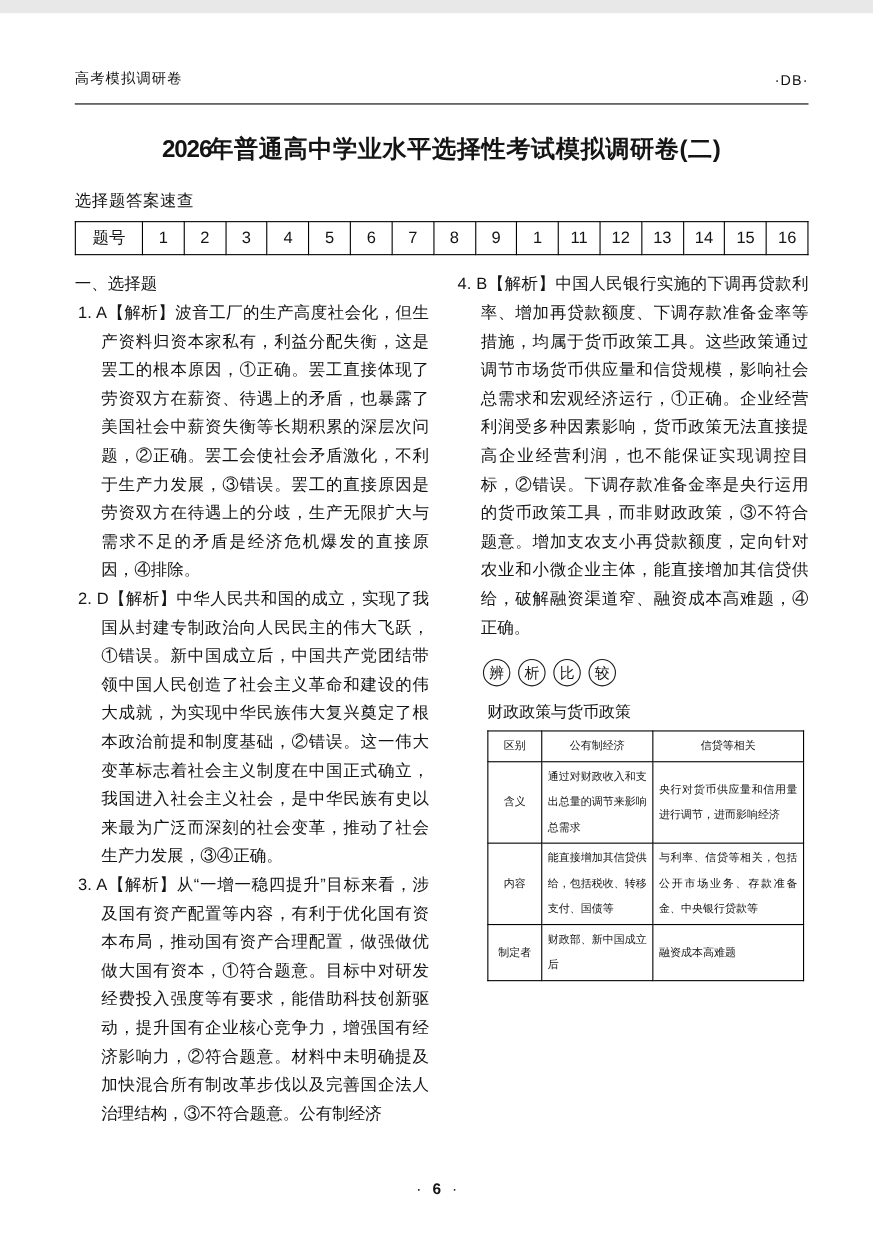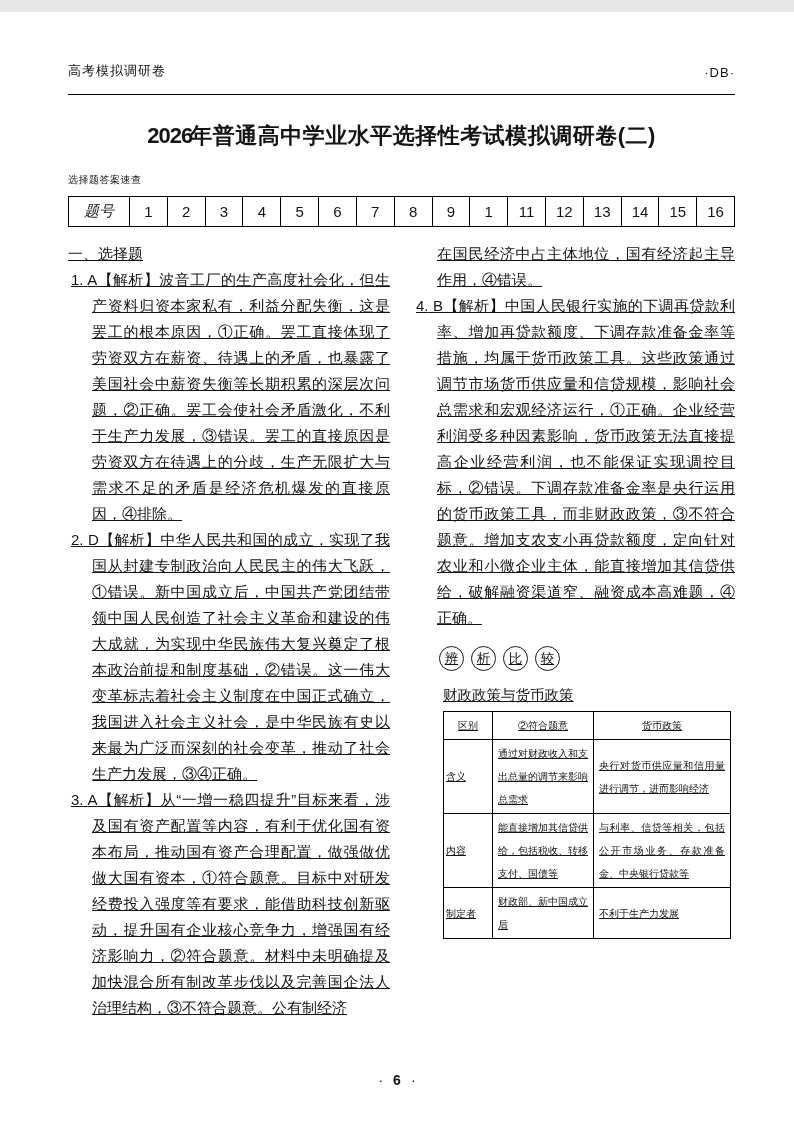"选择题答案速查" .answer-key-label { font-size: 10px -> 15px }
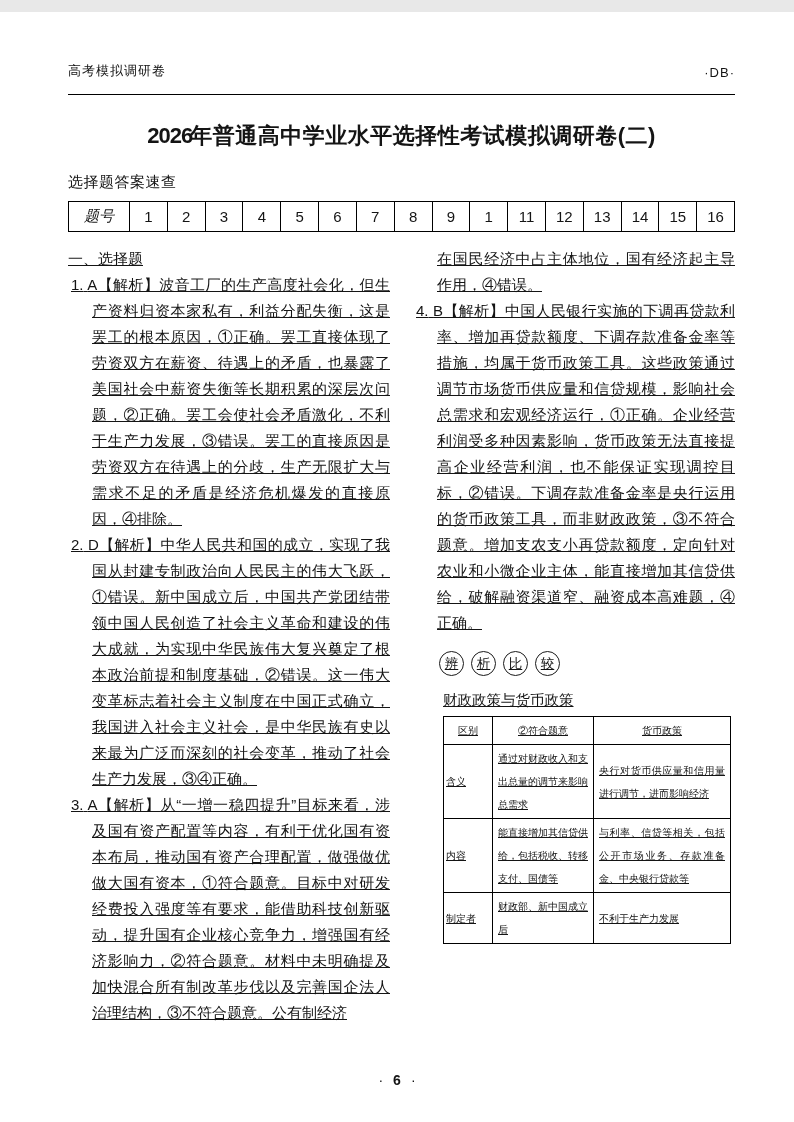"题号" .answer-table th.rowhead { font-style: italic -> none }
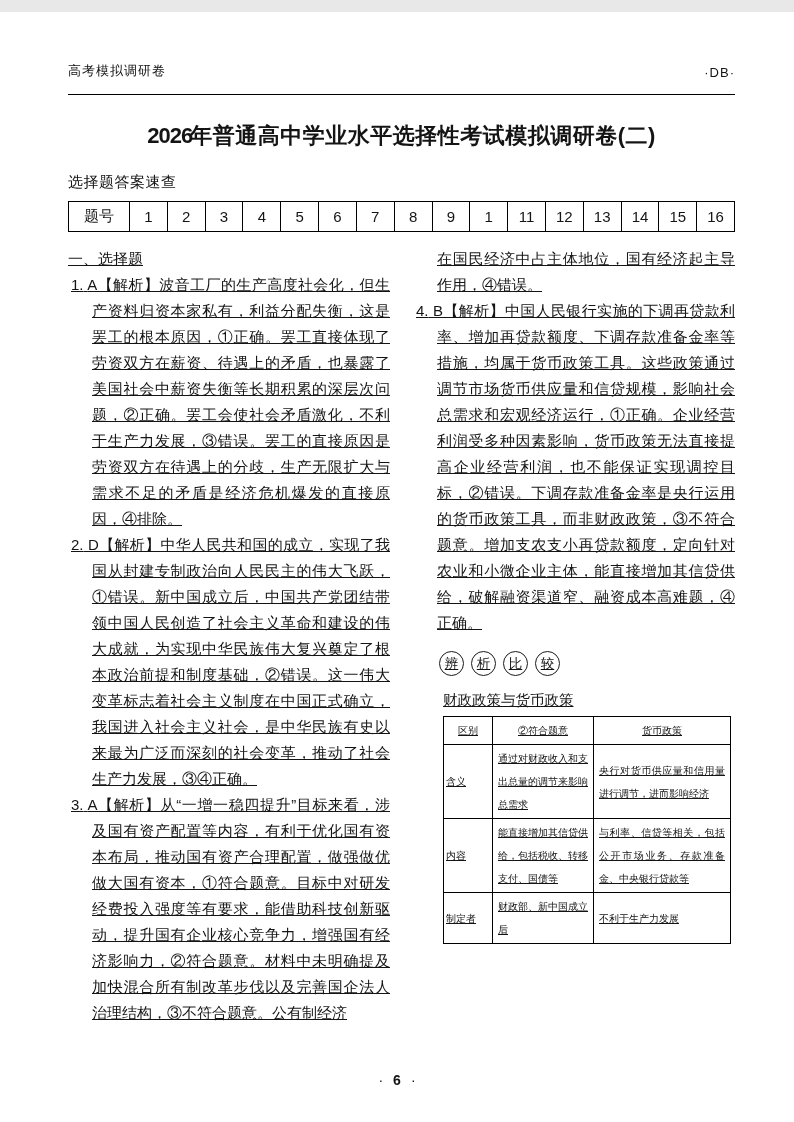"一、选择题" .col { text-decoration: underline -> none }
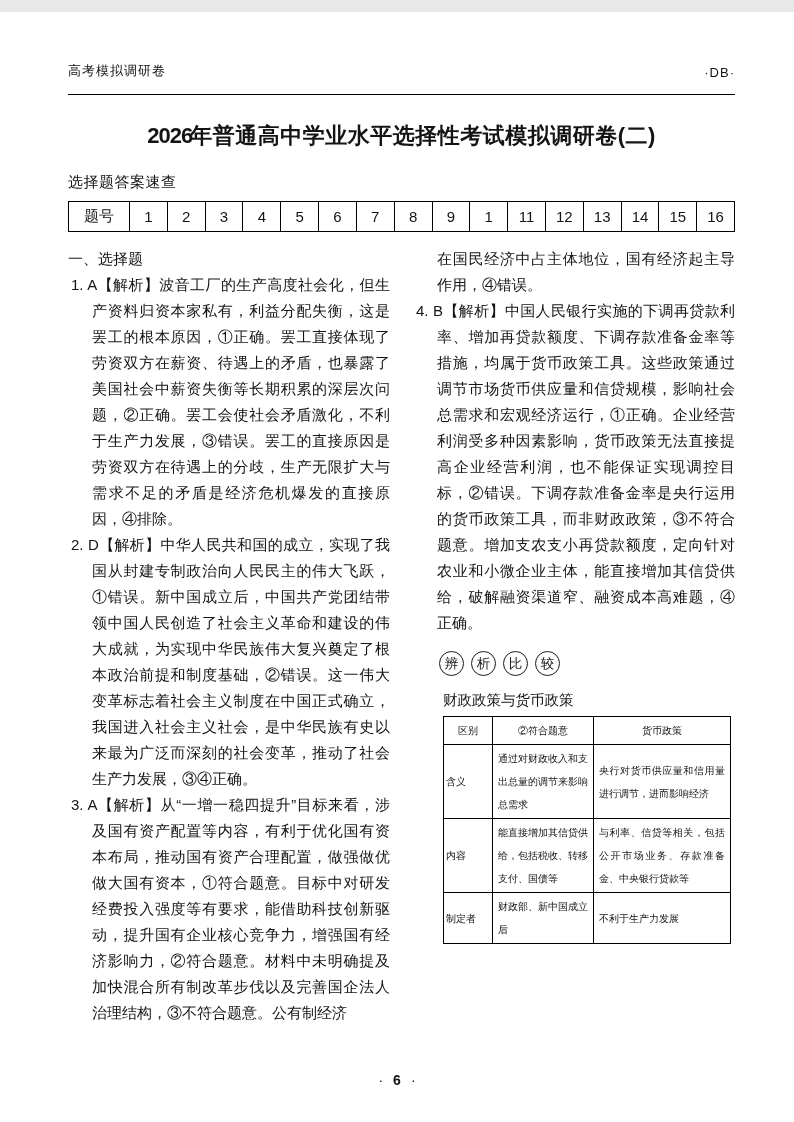"在国民经济中占主体地位，国有经济起主导作用，④错误。" p.cont { html: <p>在国民经济中占主体地位，国有经济起主导作用，④错误。</p> -> none }
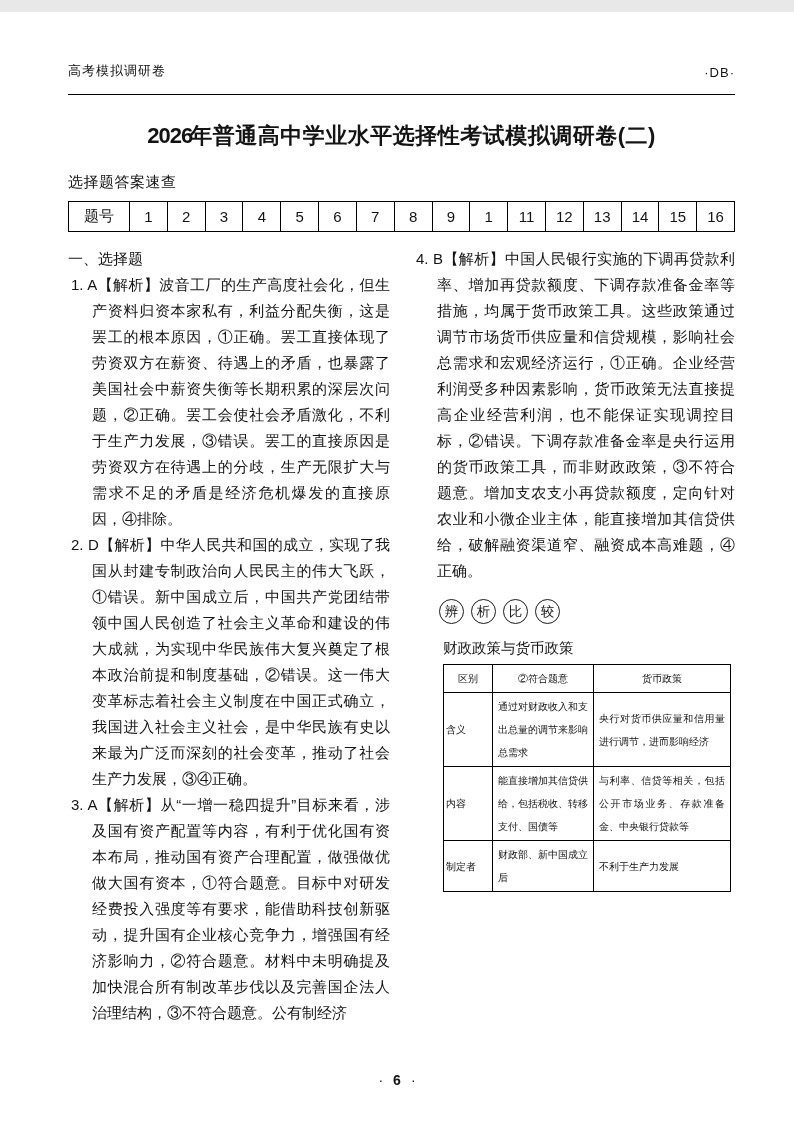"②符合题意" th { text: ②符合题意 -> 公有制经济 }
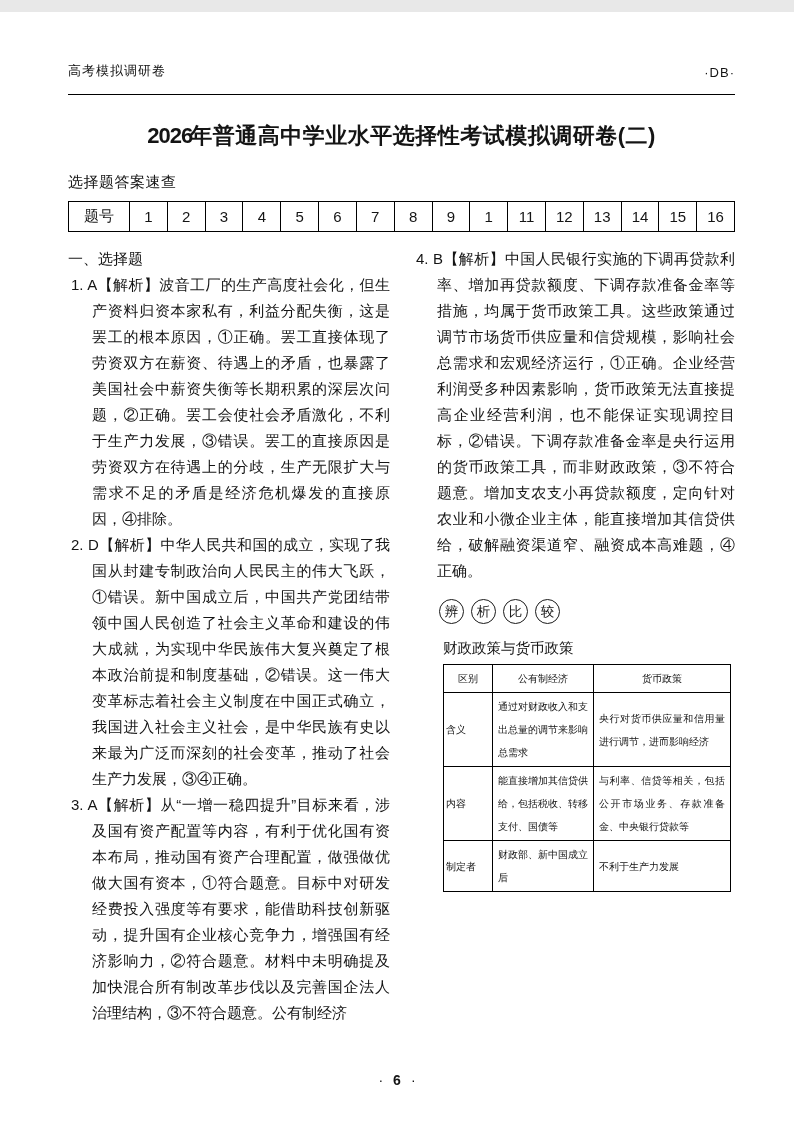"货币政策" th { text: 货币政策 -> 信贷等相关 }
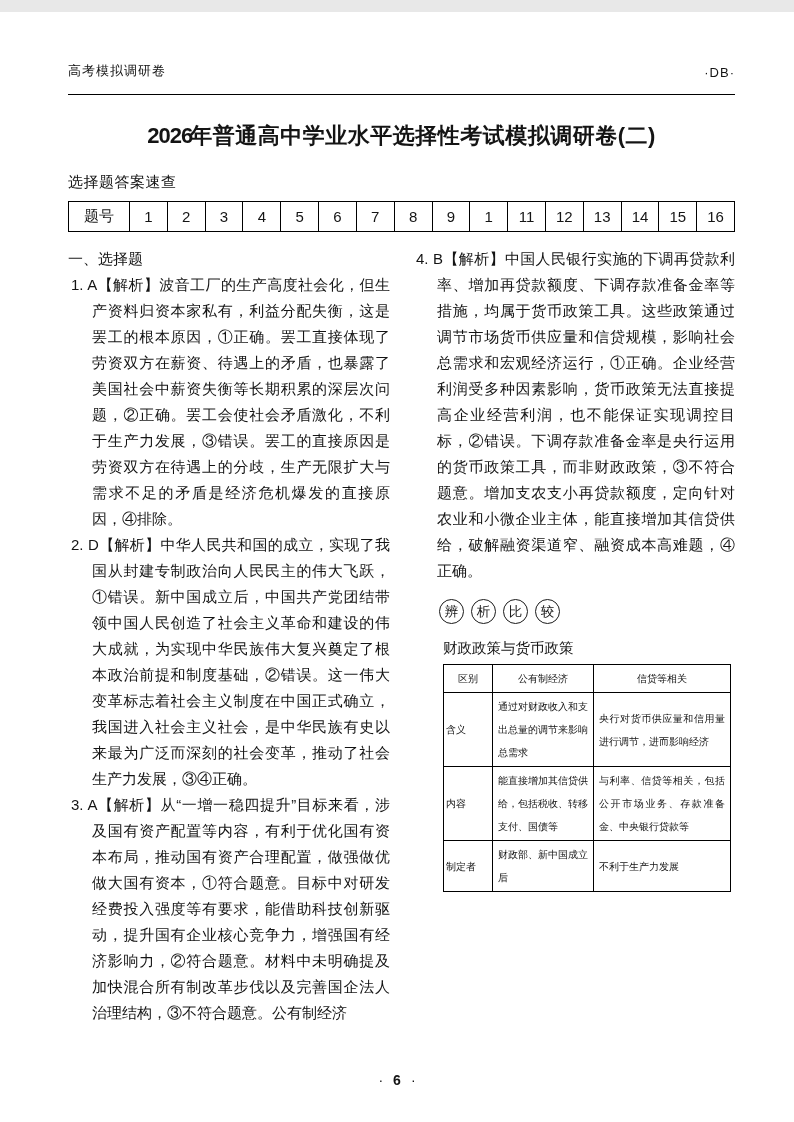"含义" .policy-table td.rowlabel { text-align: none -> center }
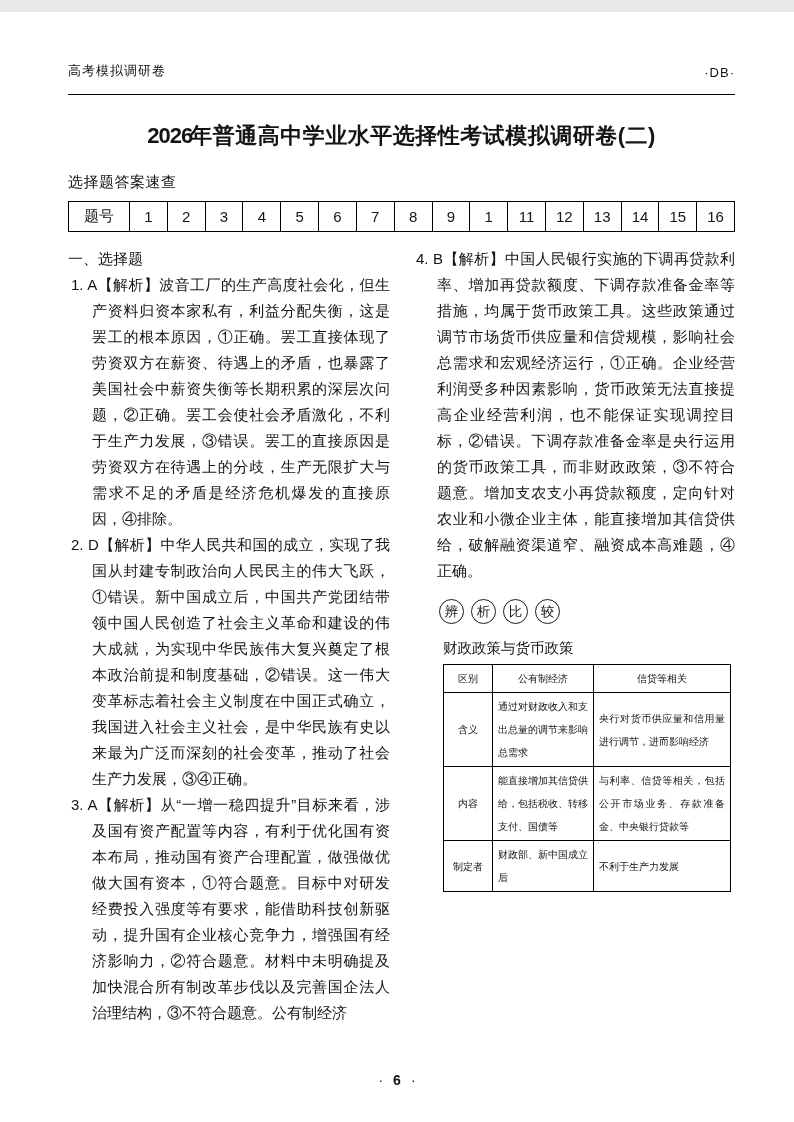"不利于生产力发展" td.monetary { text: 不利于生产力发展 -> 融资成本高难题 }
